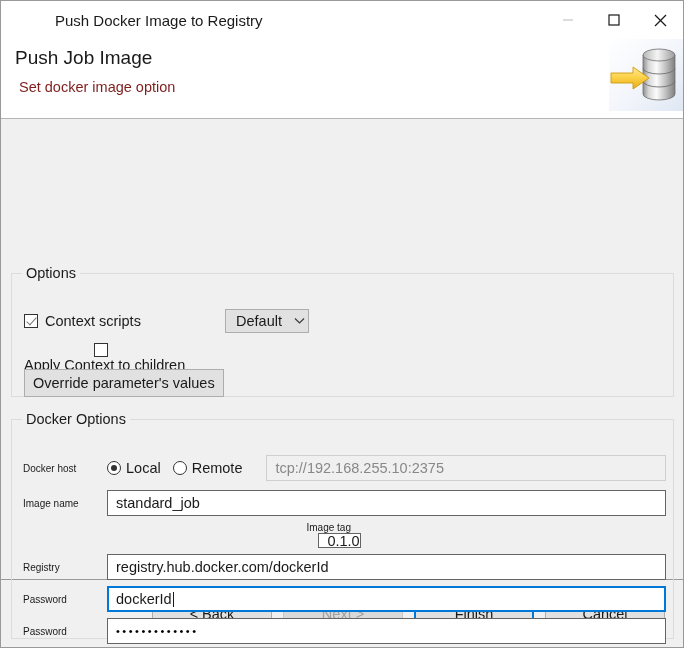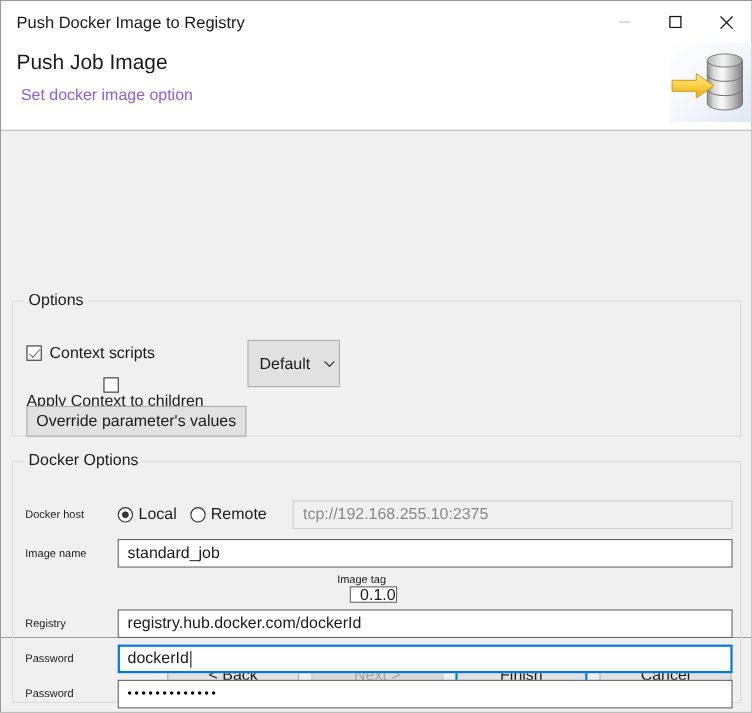"Push Docker Image to Registry" .titlebar { padding-left: none -> 40px }
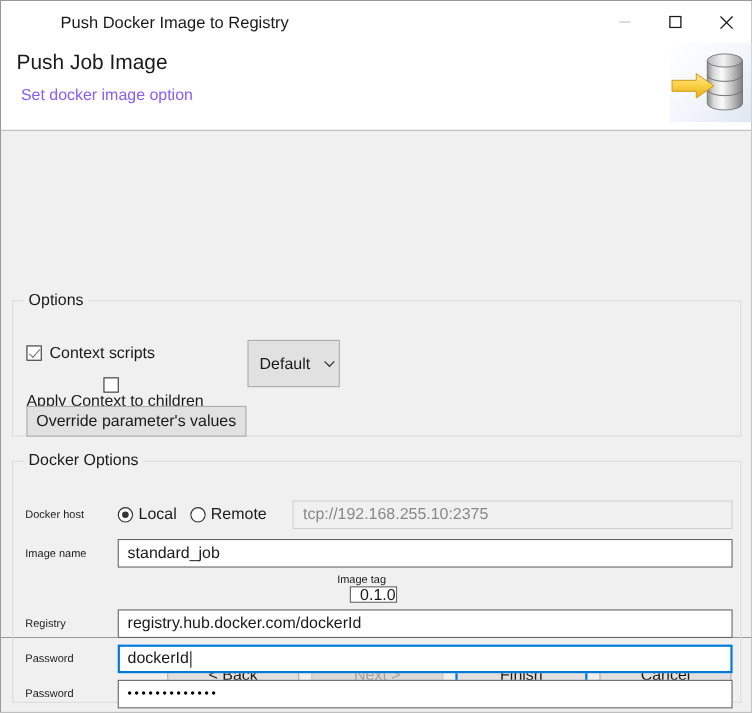"Set docker image option" .header-sub { color: #8b5cf6 -> #7f1d1d }
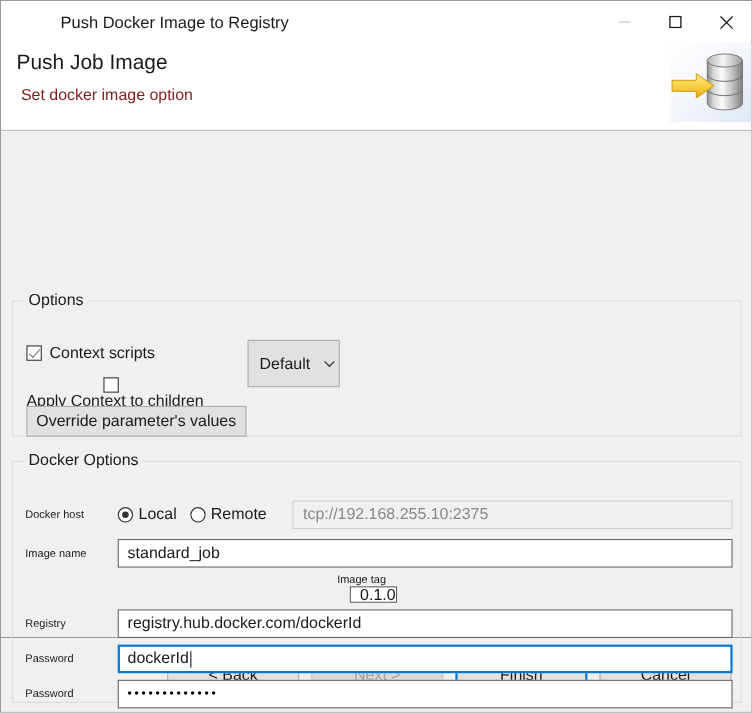"Default" .combo { height: 43px -> 24px }
